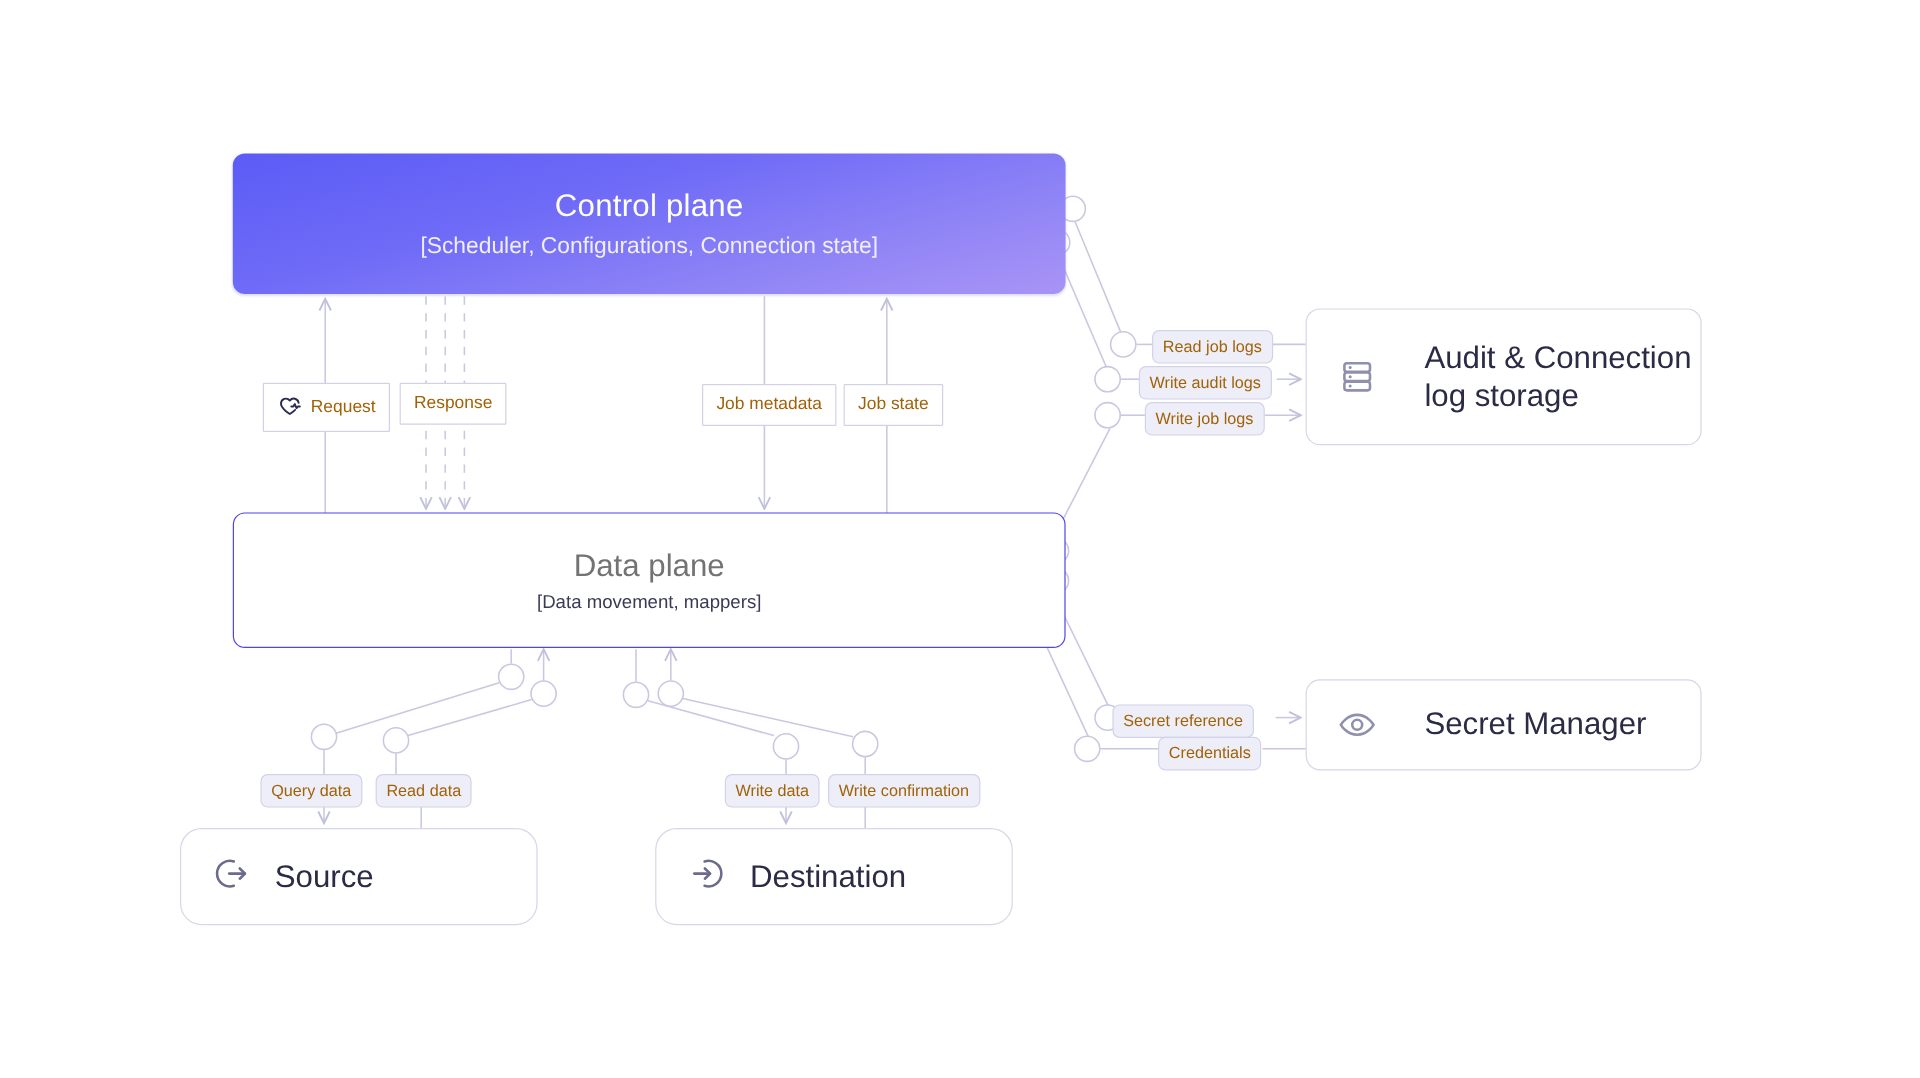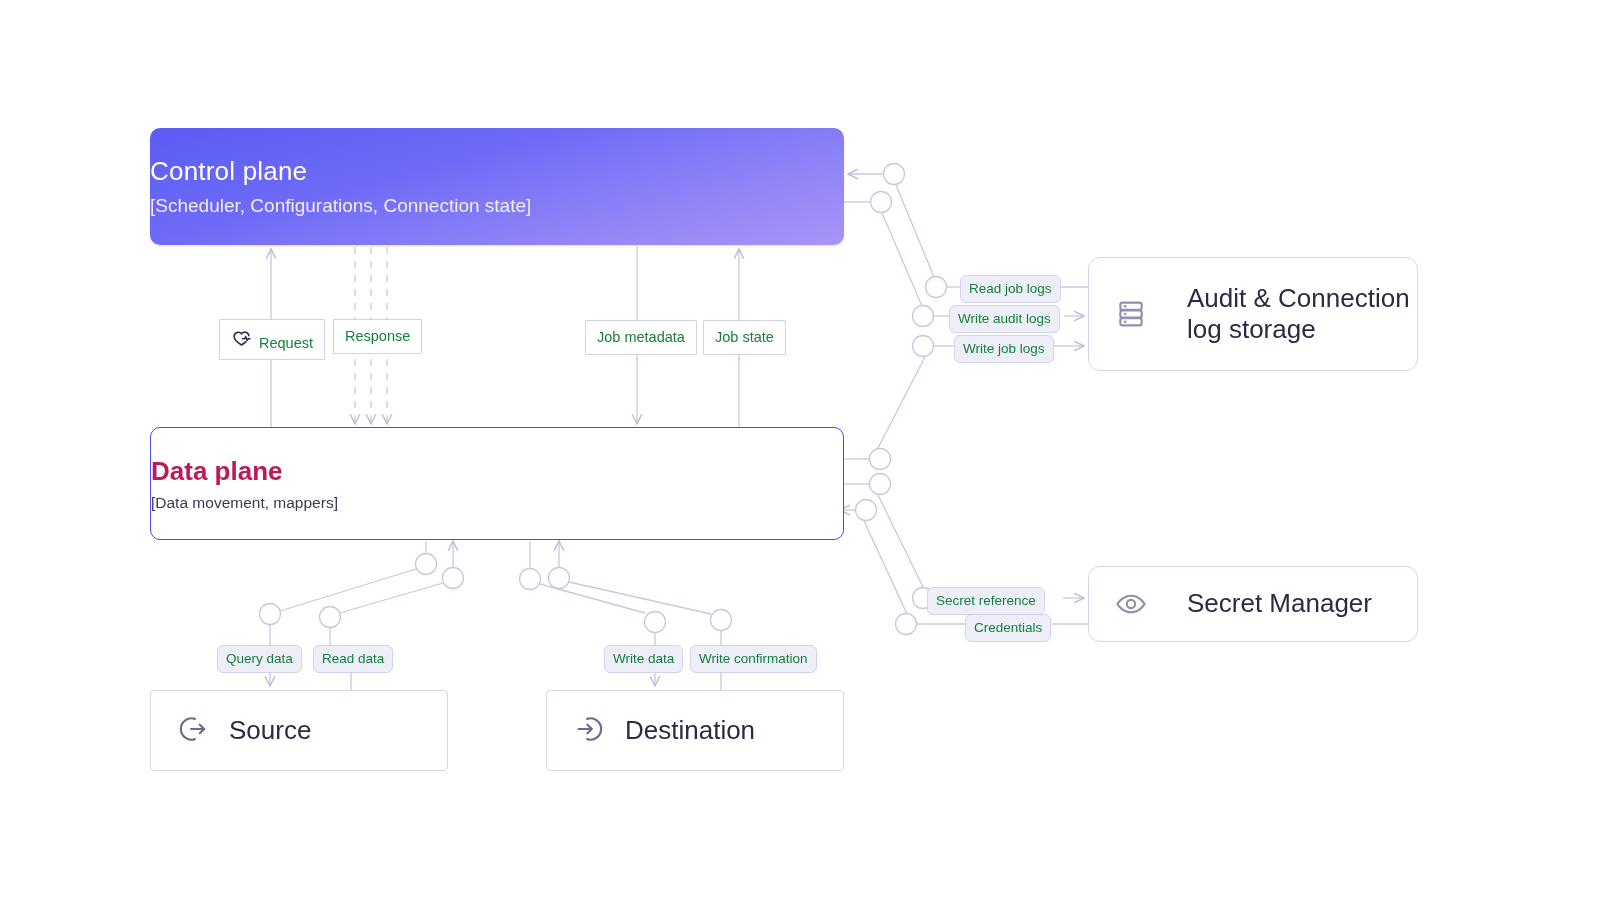"Control plane" .plane { align-items: flex-start -> center; margin-left: none -> 44px }
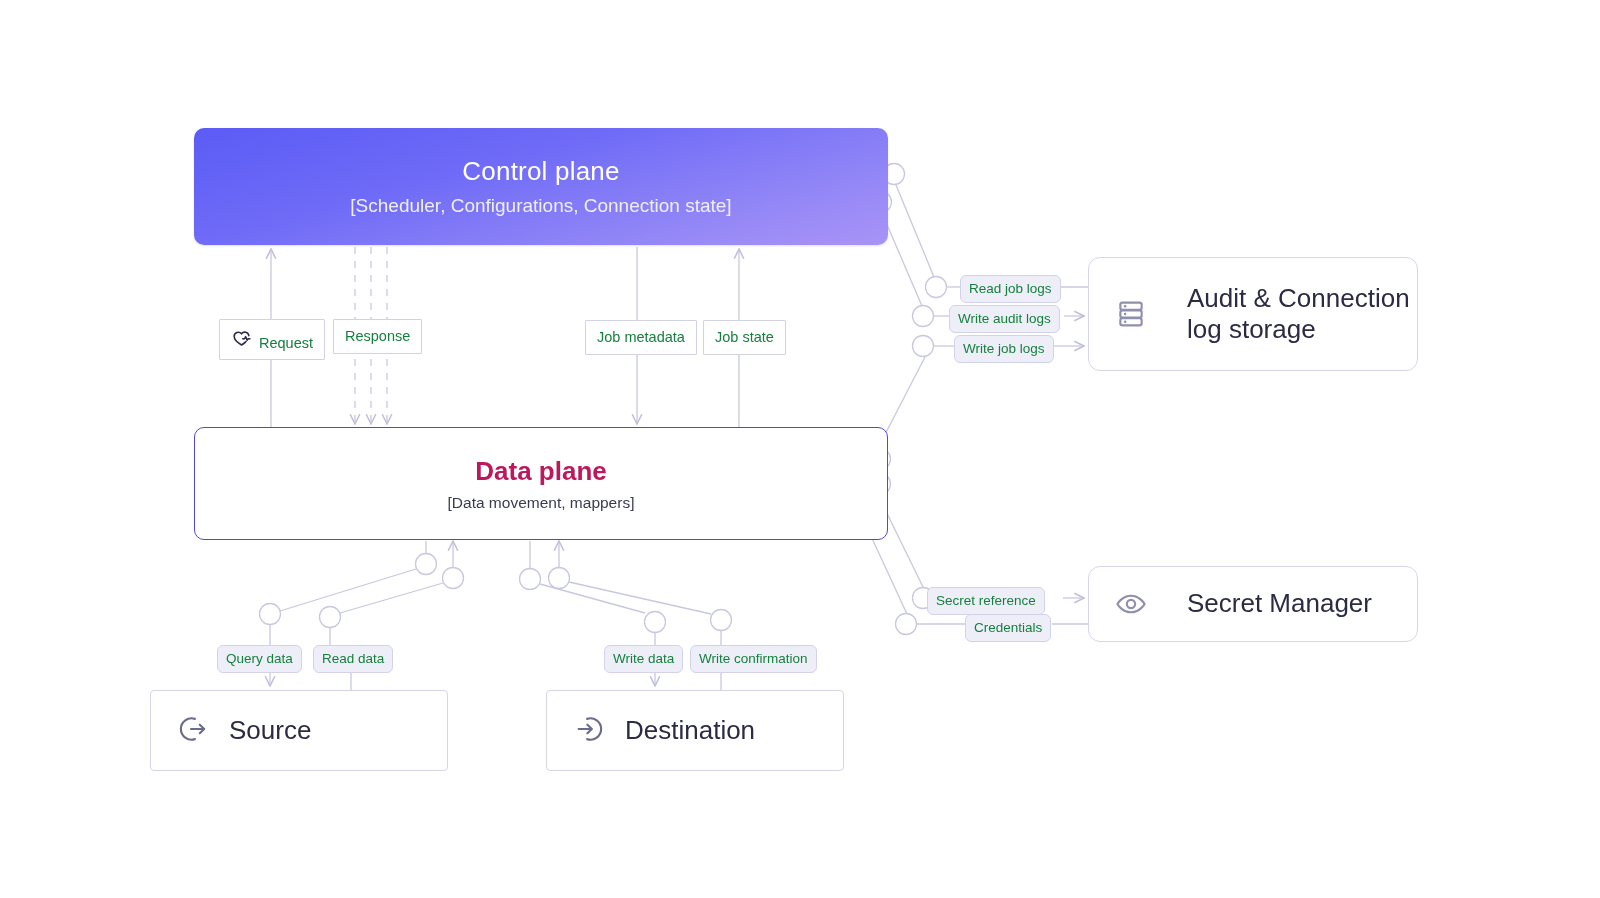"Read job logs" .chip { align-items: flex-end -> center; color: #15803d -> #a16207 }
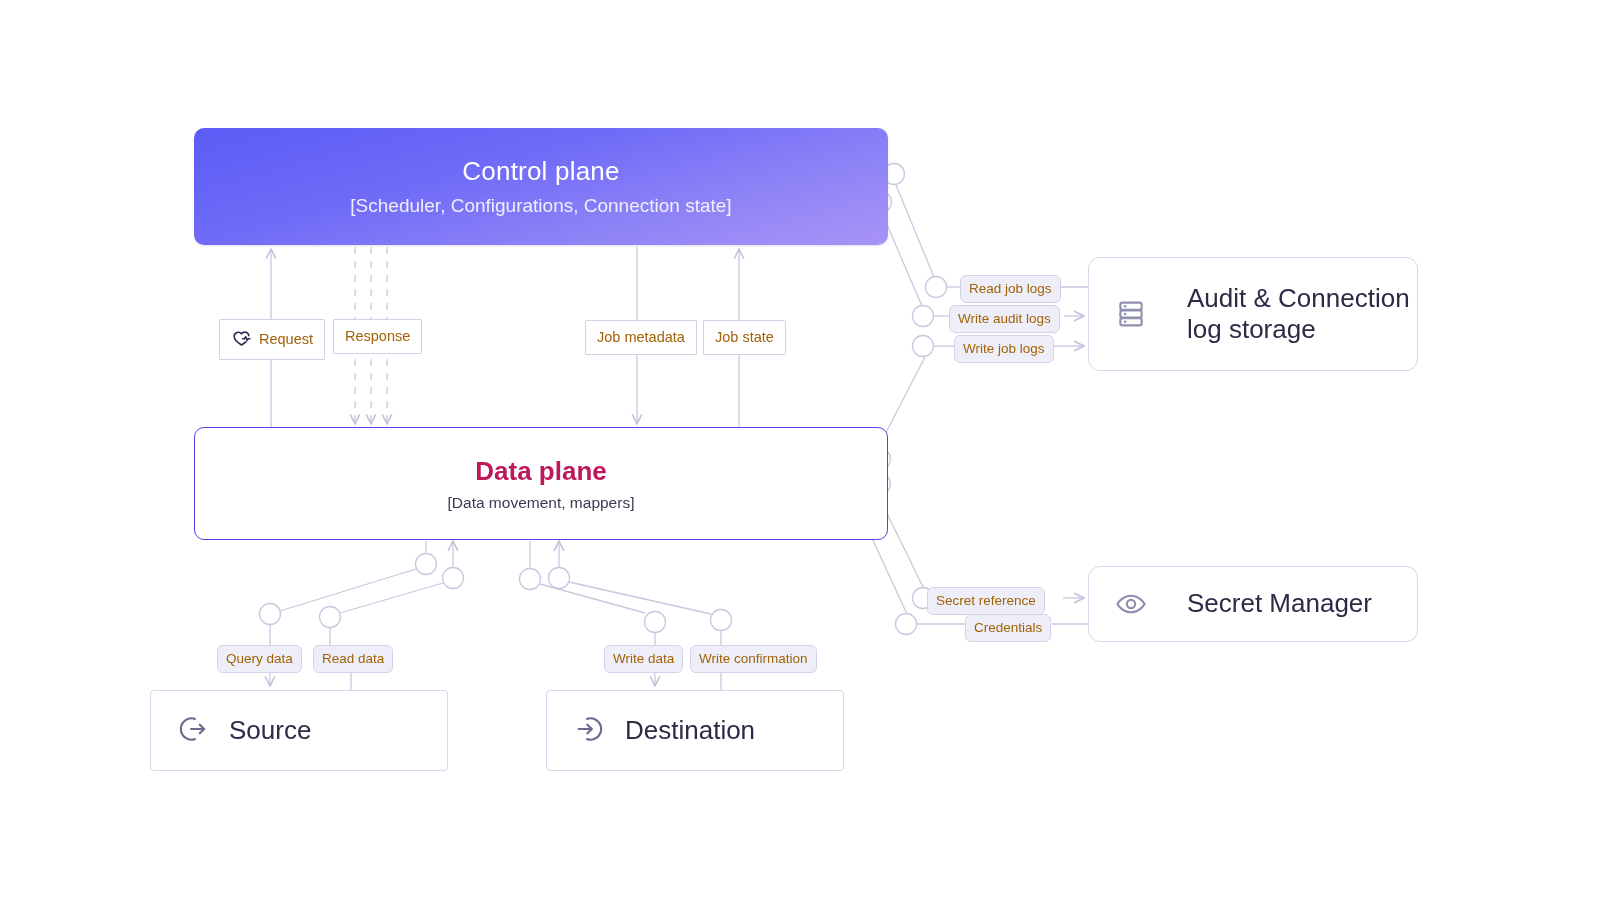"Data plane" .data-plane .p-title { color: #be185d -> #737373; font-weight: 700 -> 400 }
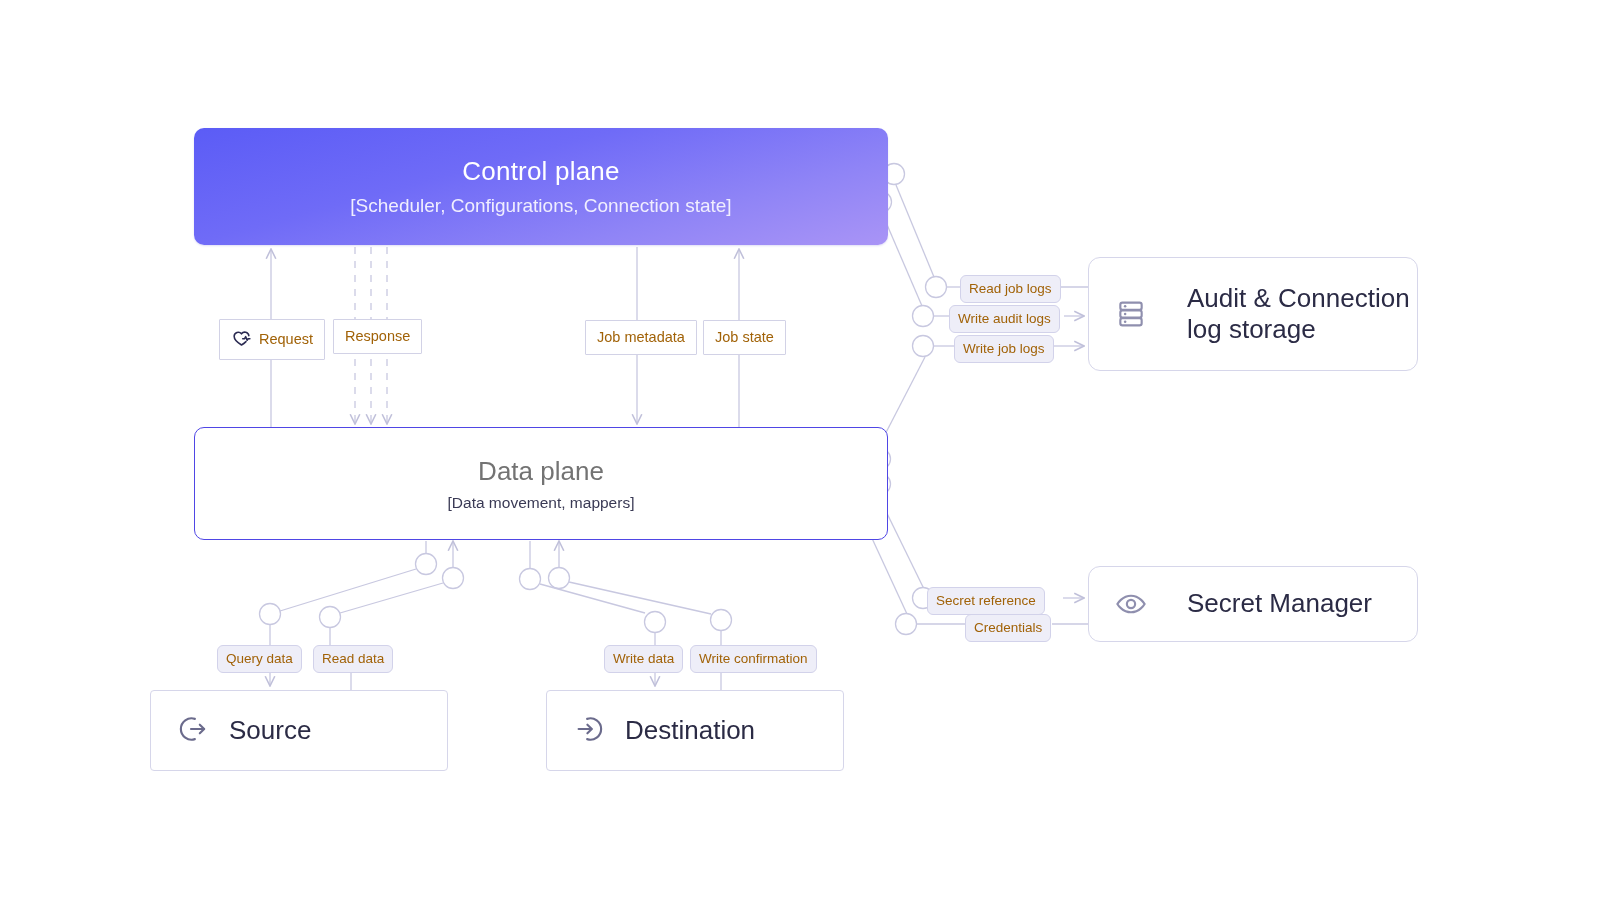"Source" .endpoint { border-radius: 4px -> 18px }
